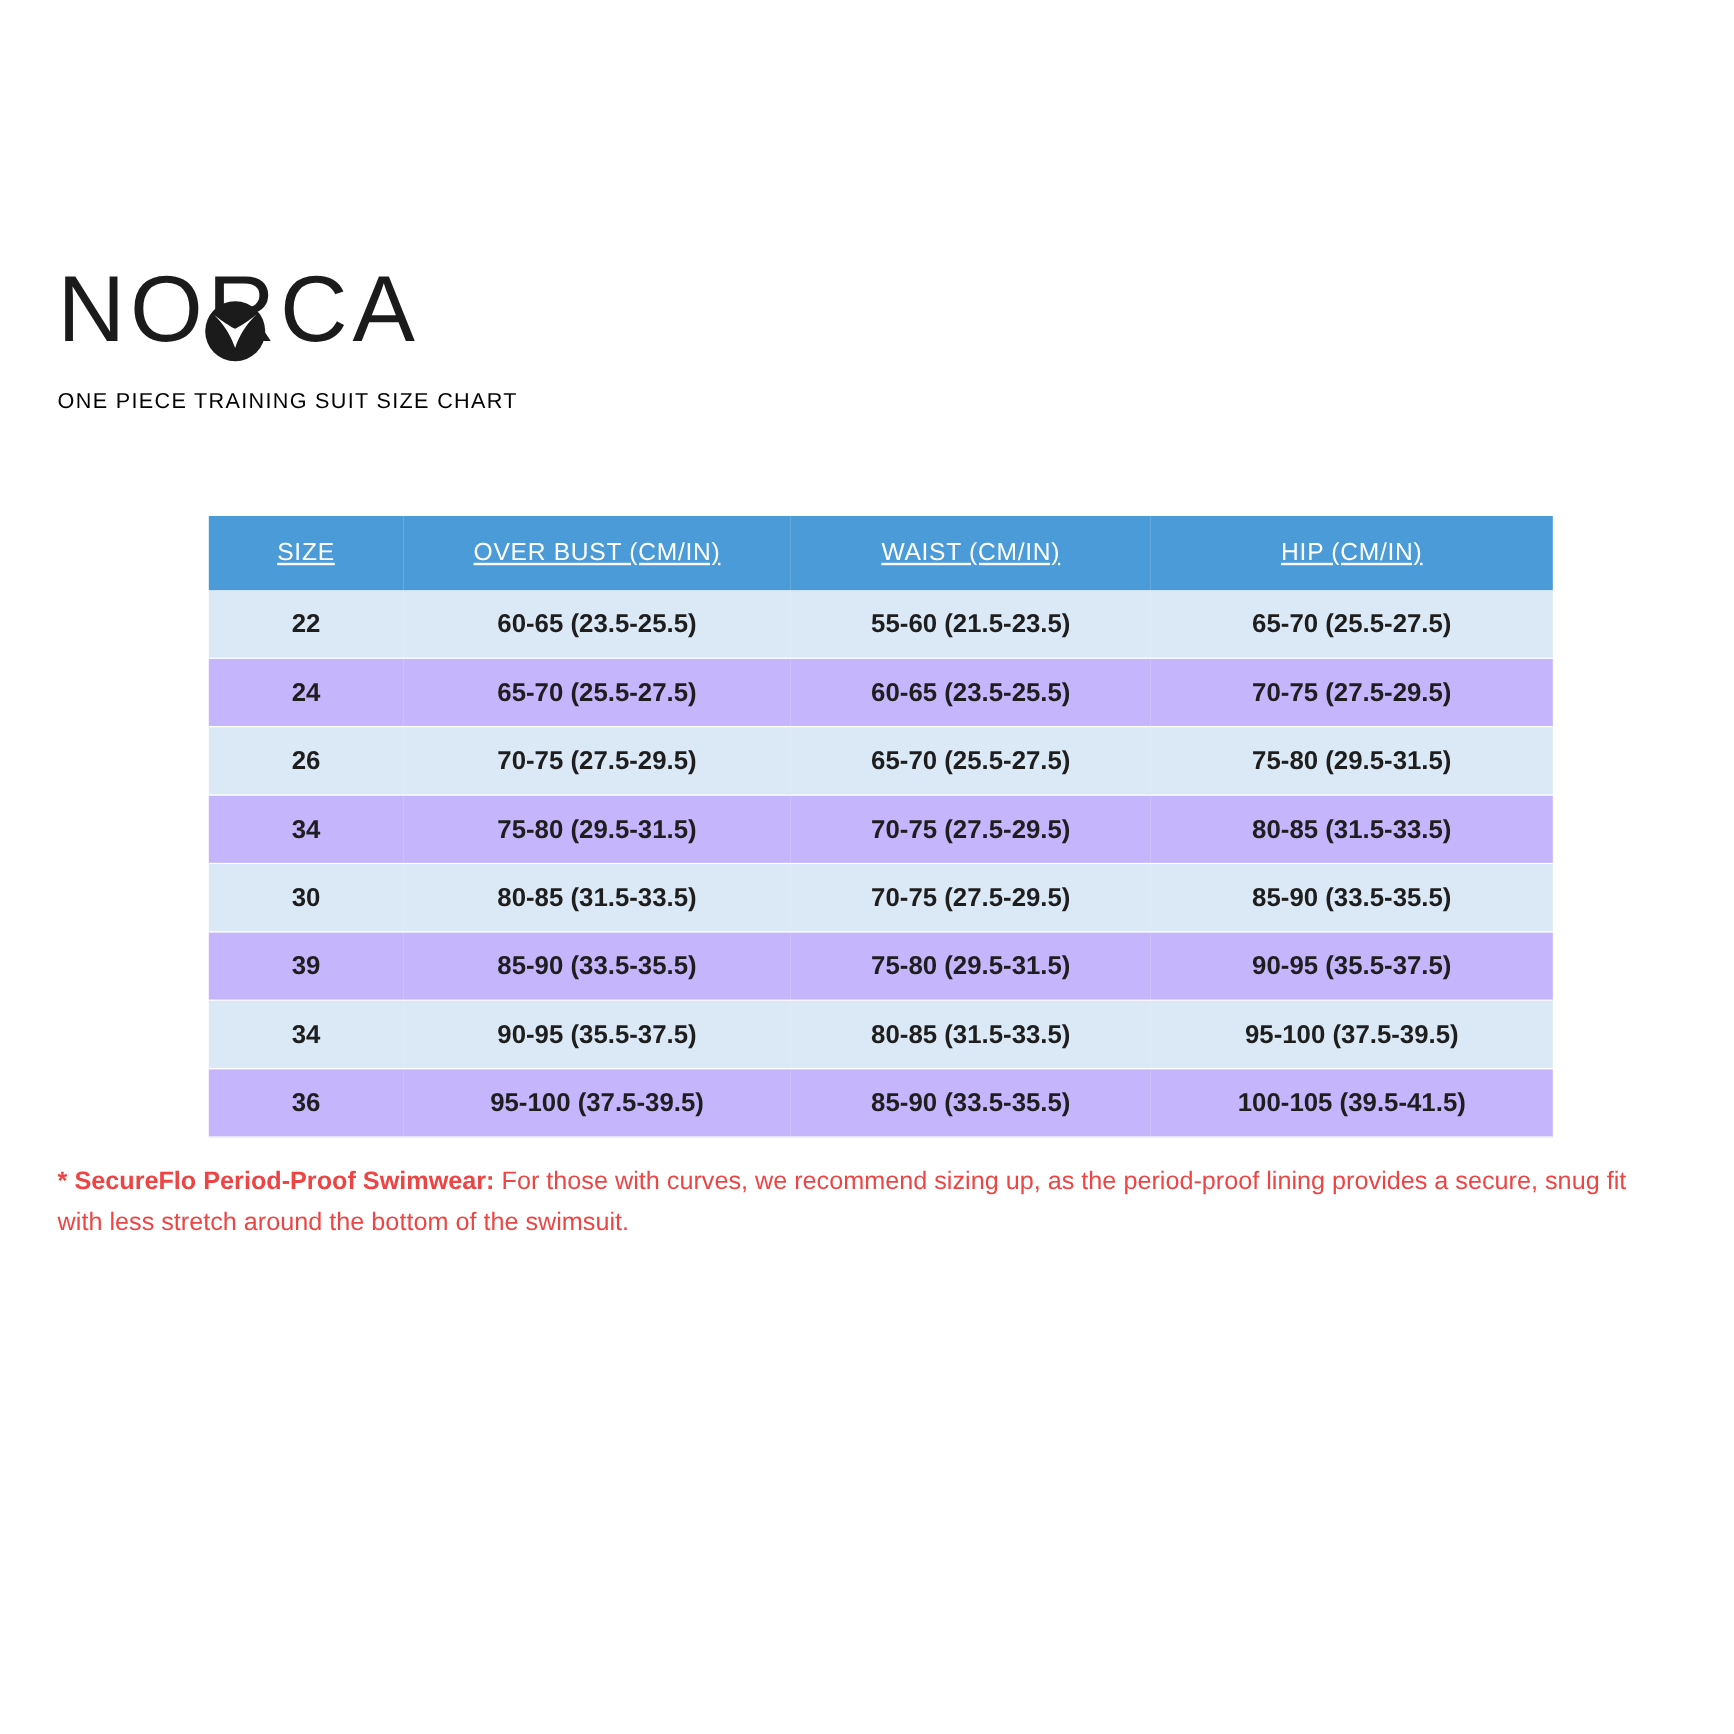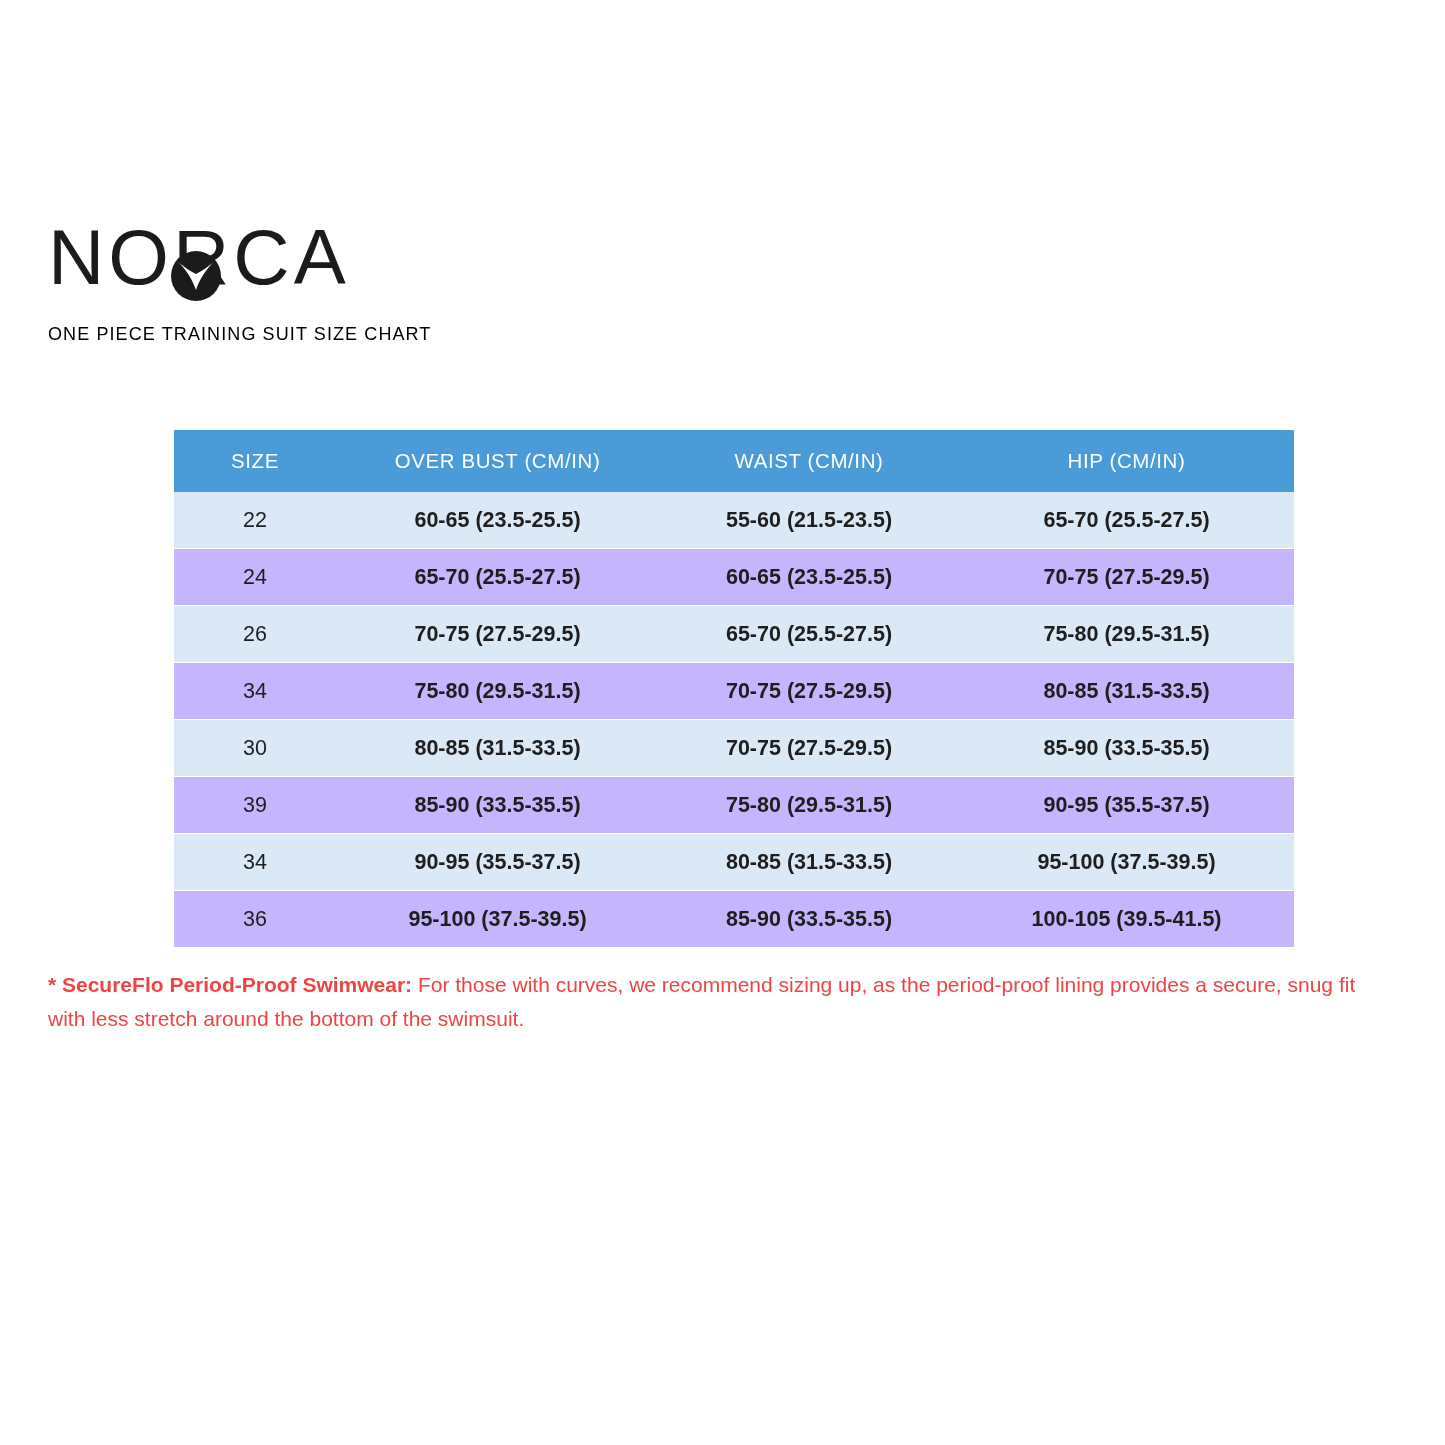"SIZE" table.size-chart th { text-decoration: none -> underline }
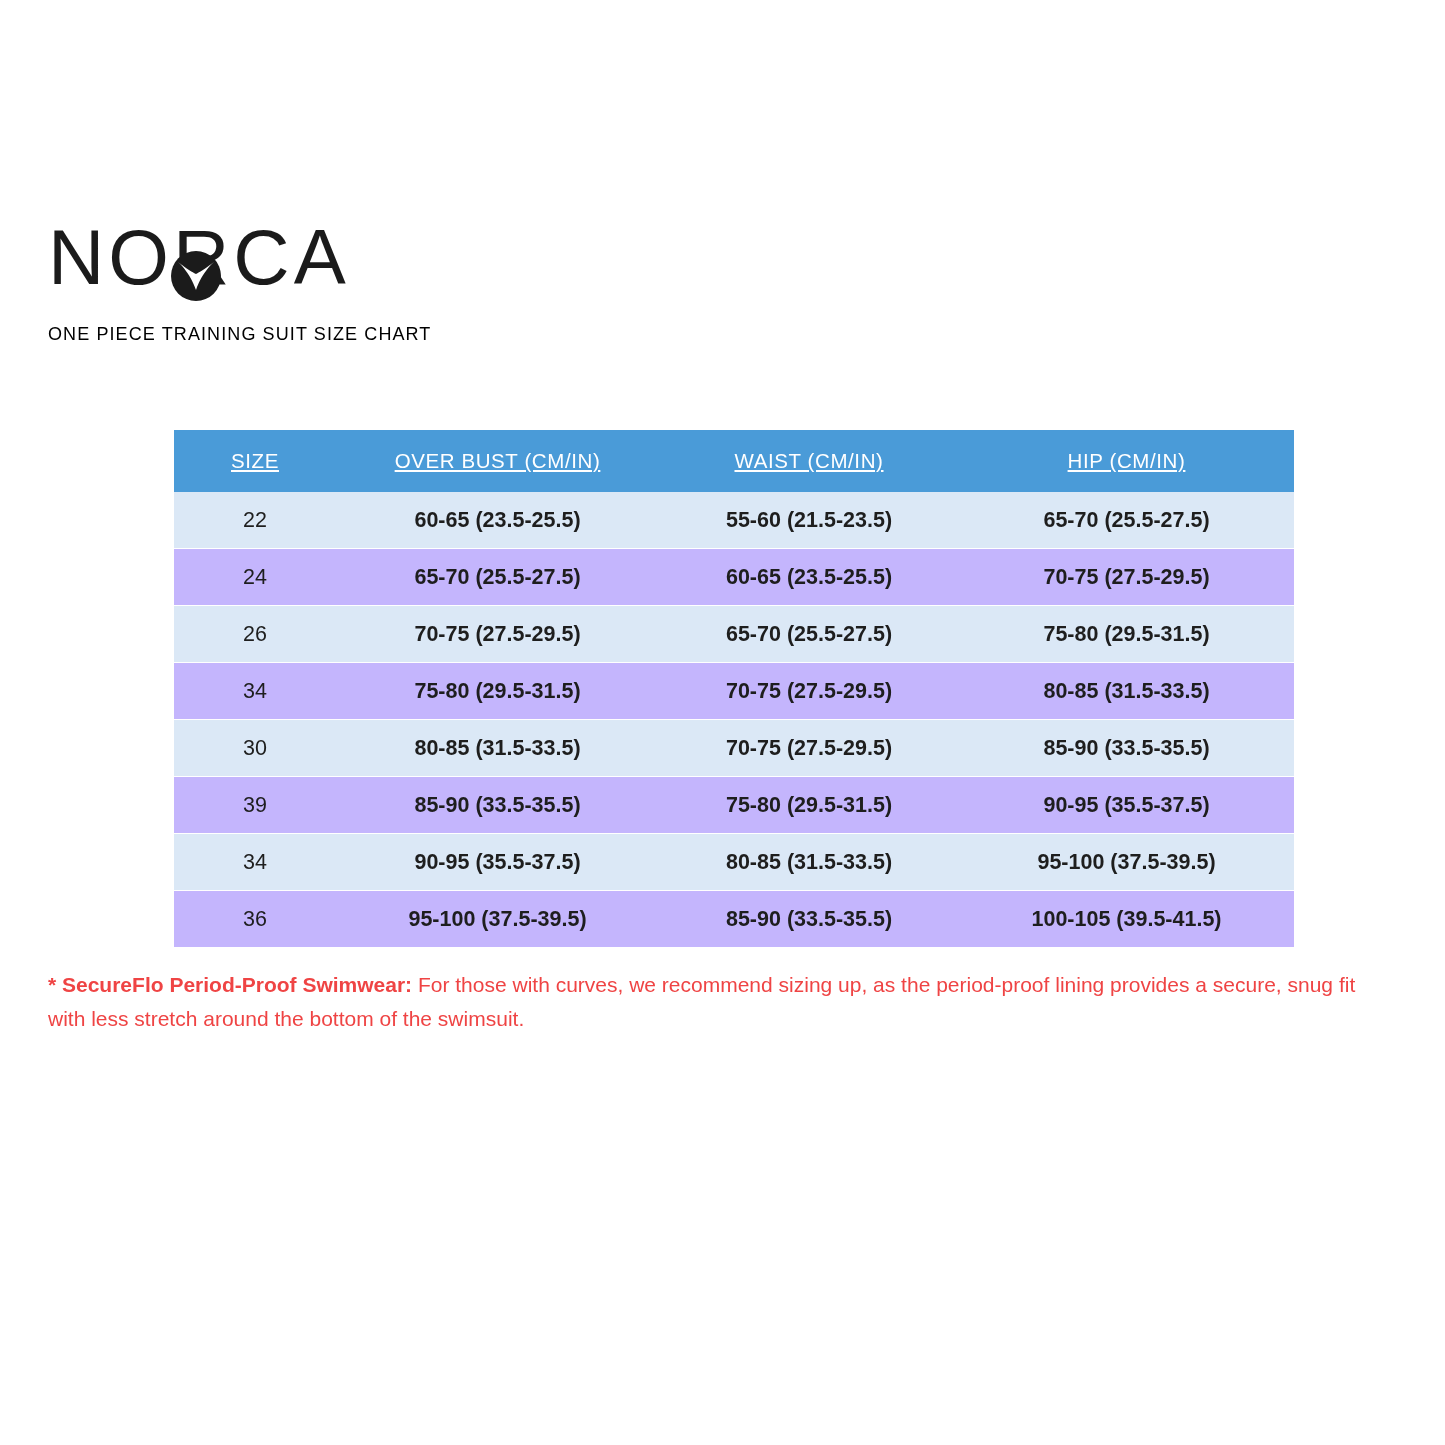"22" table.size-chart td.size-col { font-weight: normal -> bold }
